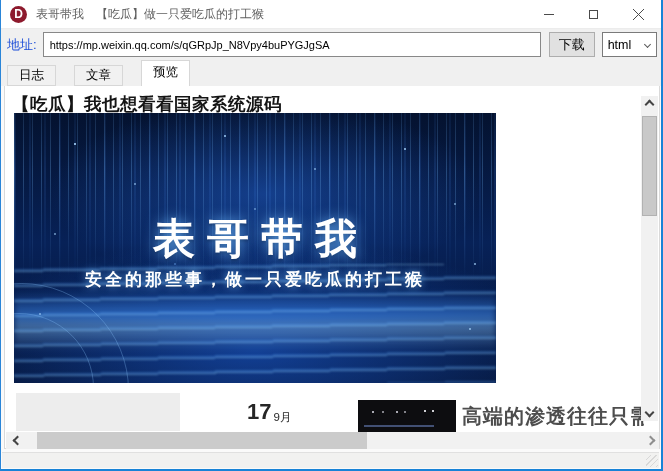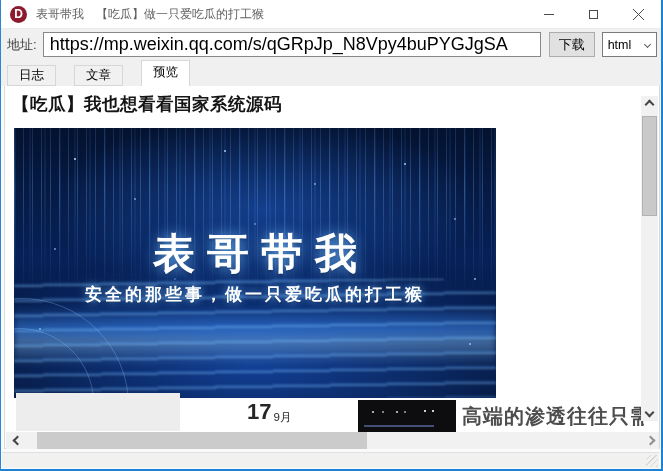"地址:" .addr-label { color: #404040 -> #1d4ed8 }
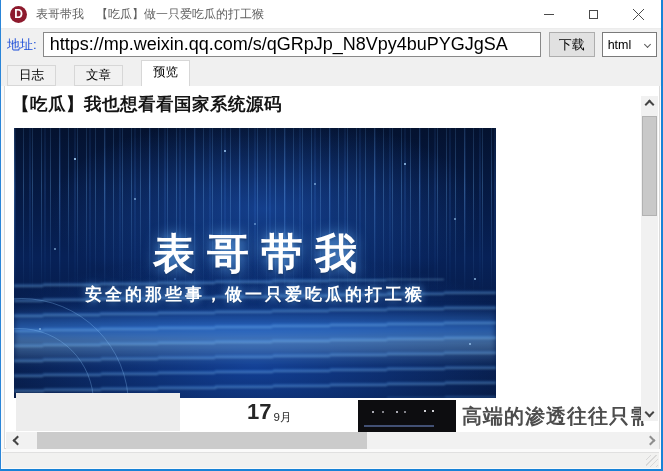"https://mp.weixin.qq.com/s/qGRpJp_N8Vpy4" .addr-input { font-size: 18px -> 11px }
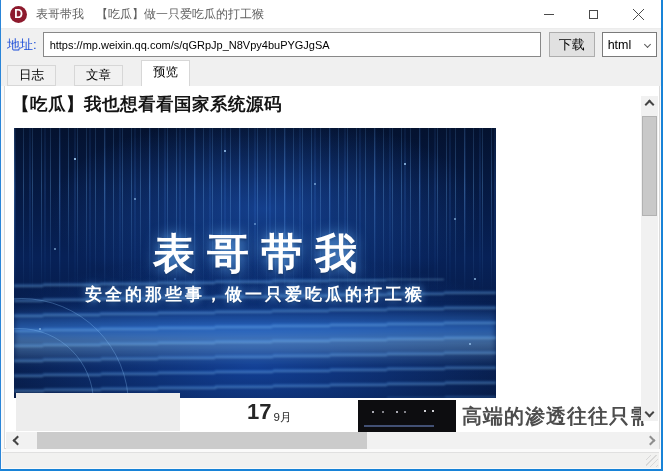"表哥带我" .banner { top: 42px -> 27px }
